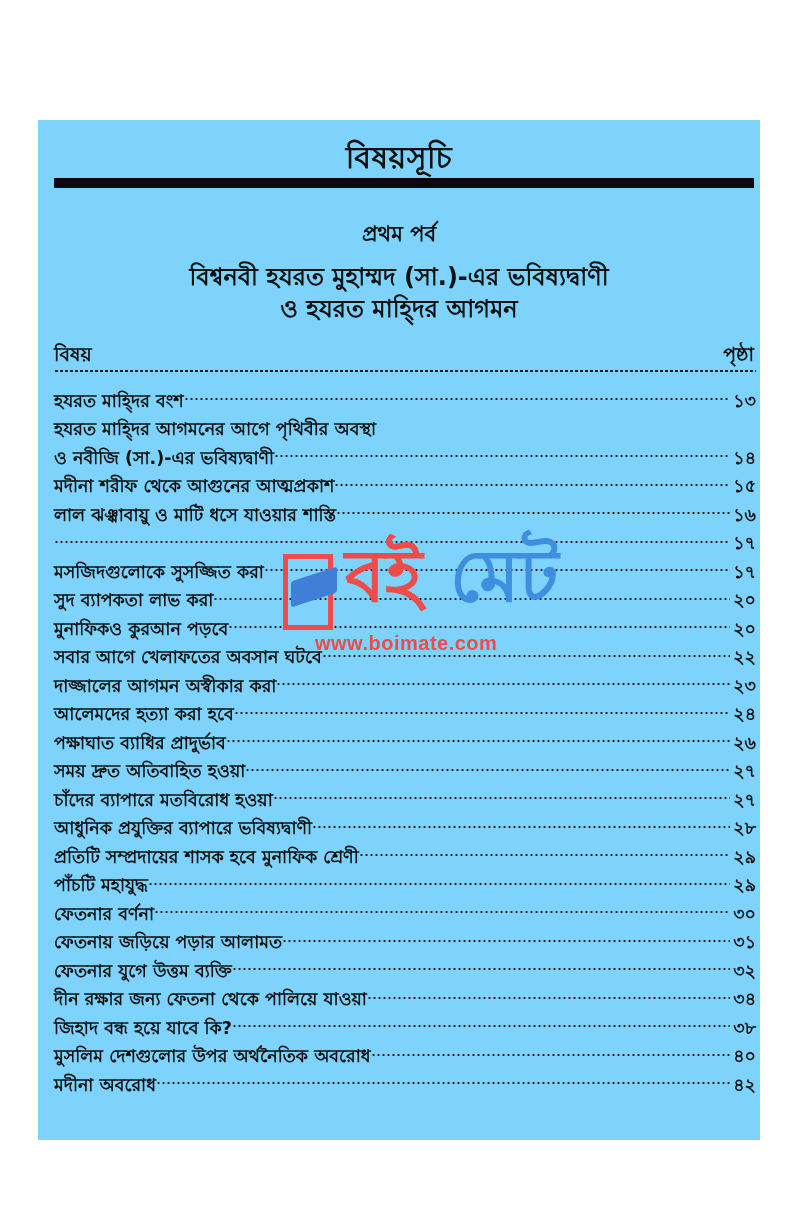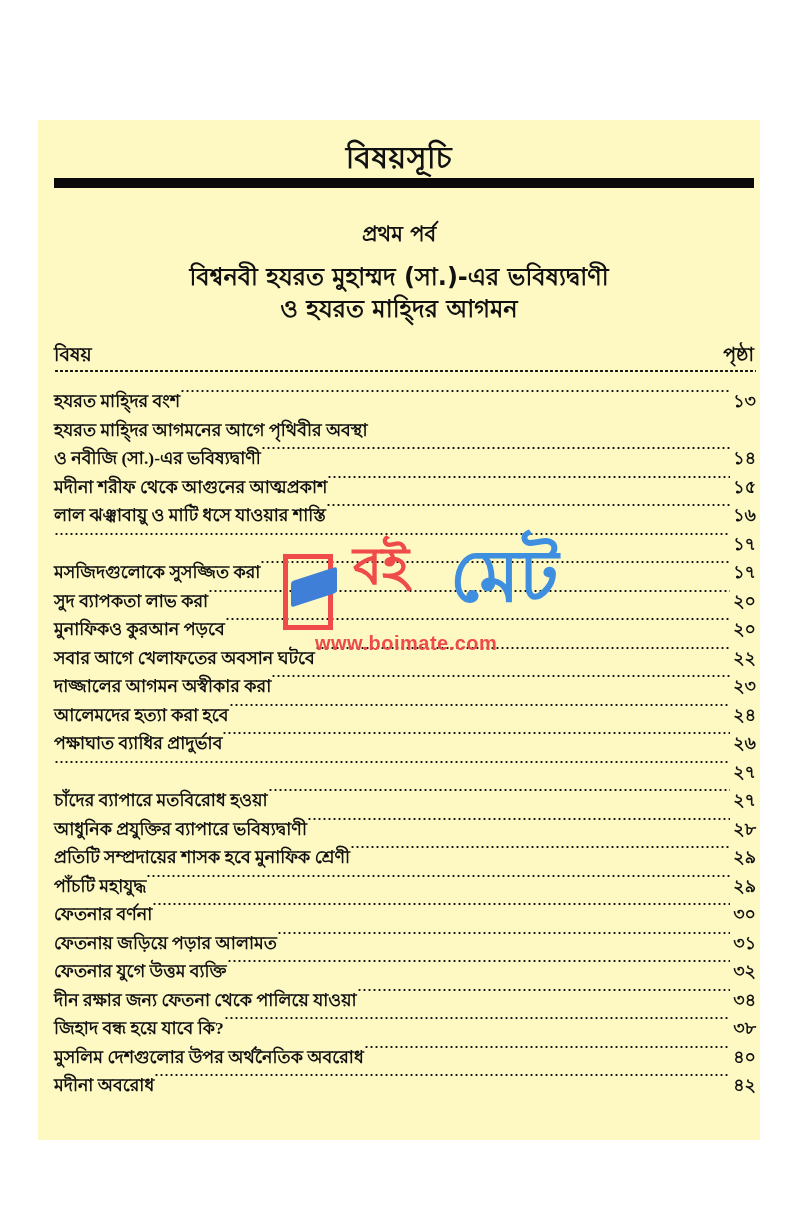"বিষয়সূচি" .page { background: #fef9c3 -> #7dd3fc }
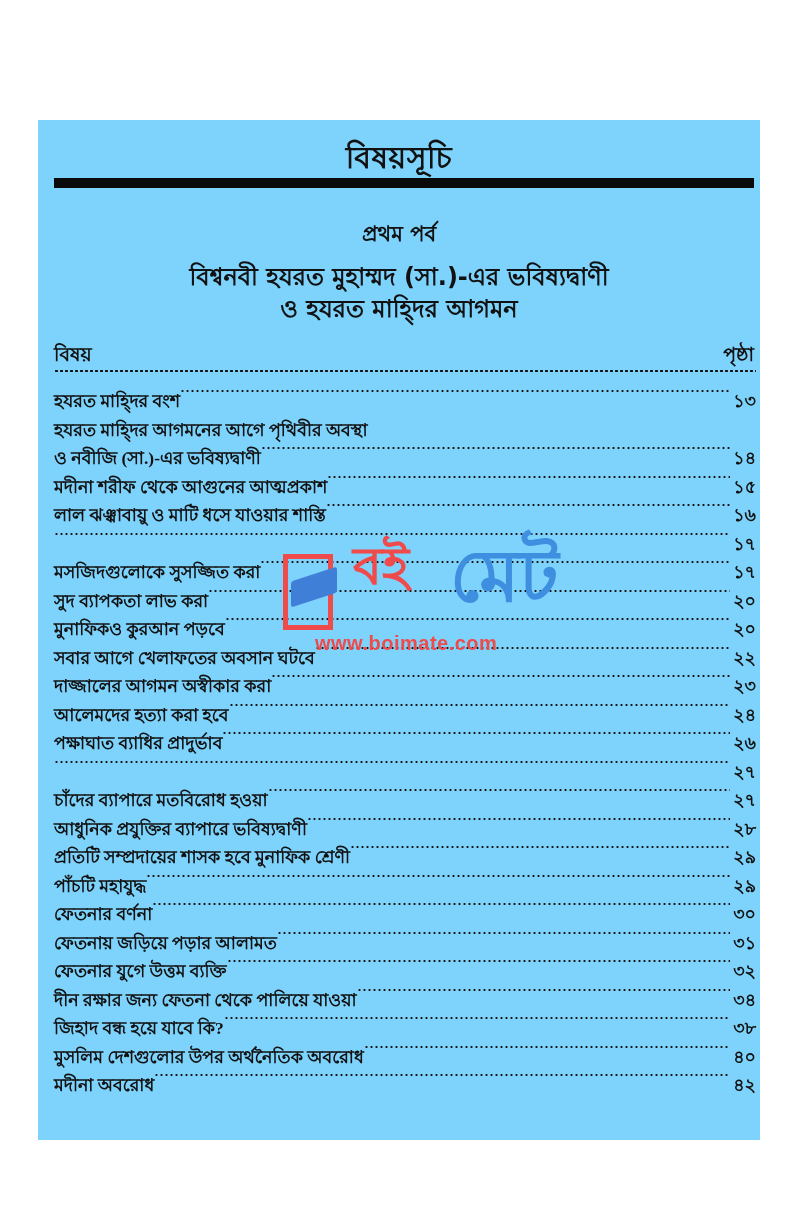"হযরত মাহ্দির বংশ" .row { align-items: flex-start -> center; font-family: Liberation Serif, serif -> none }
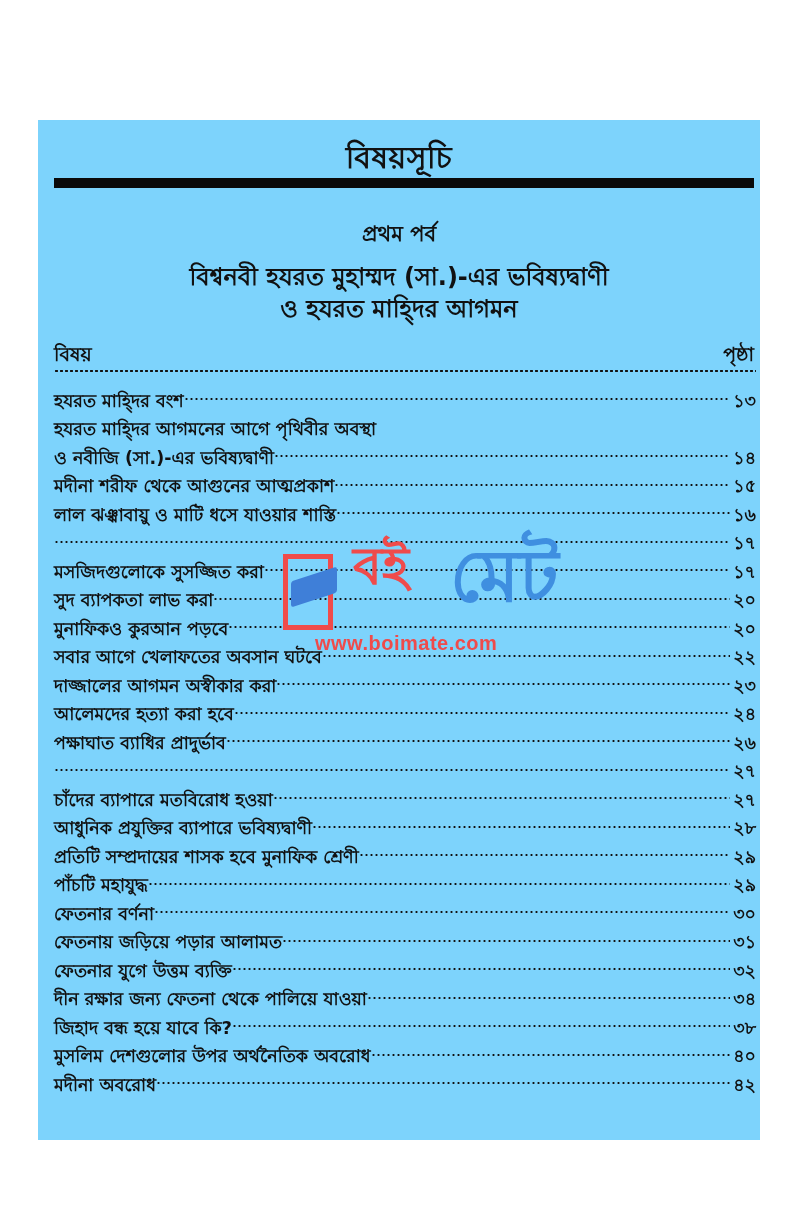"বই" .wm-word1 { font-size: 52px -> 72px; margin-left: 8px -> none }
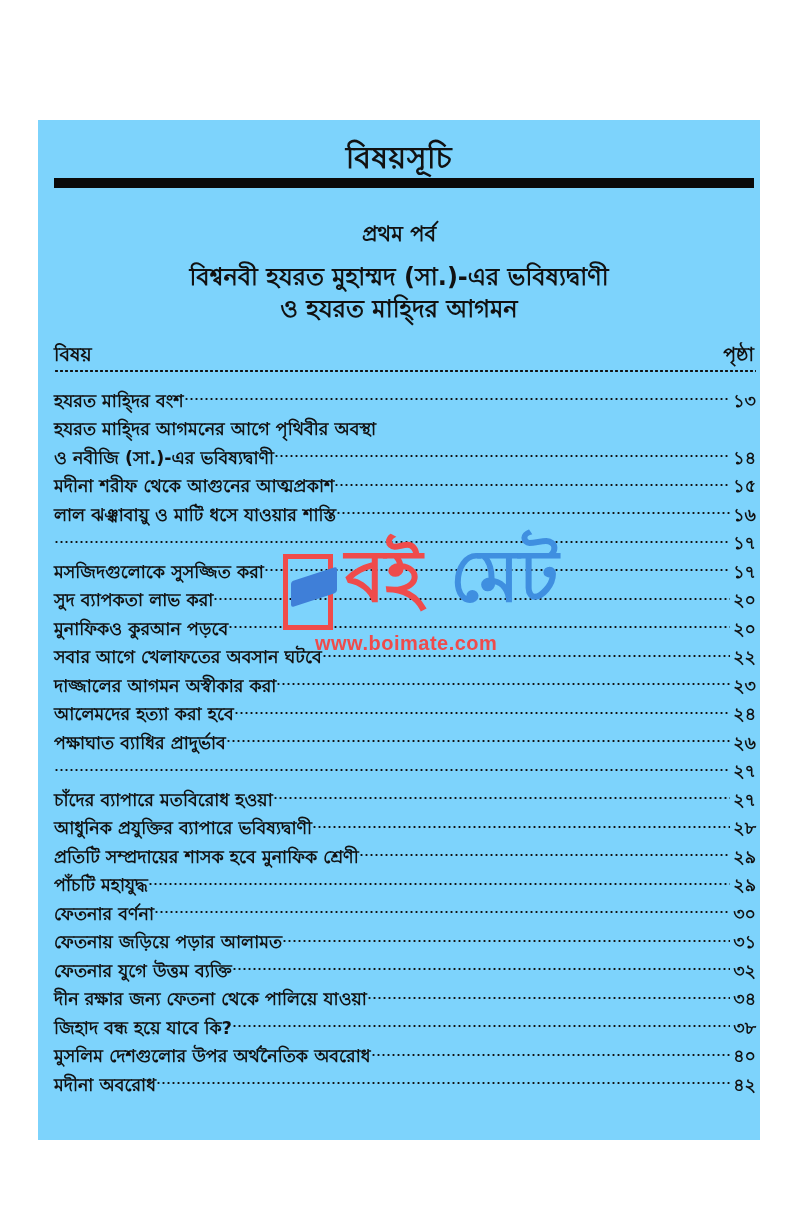"সময় দ্রুত অতিবাহিত হওয়া" span.t { html: none -> <span>সময় দ্রুত অতিবাহিত হওয়া</span> }
